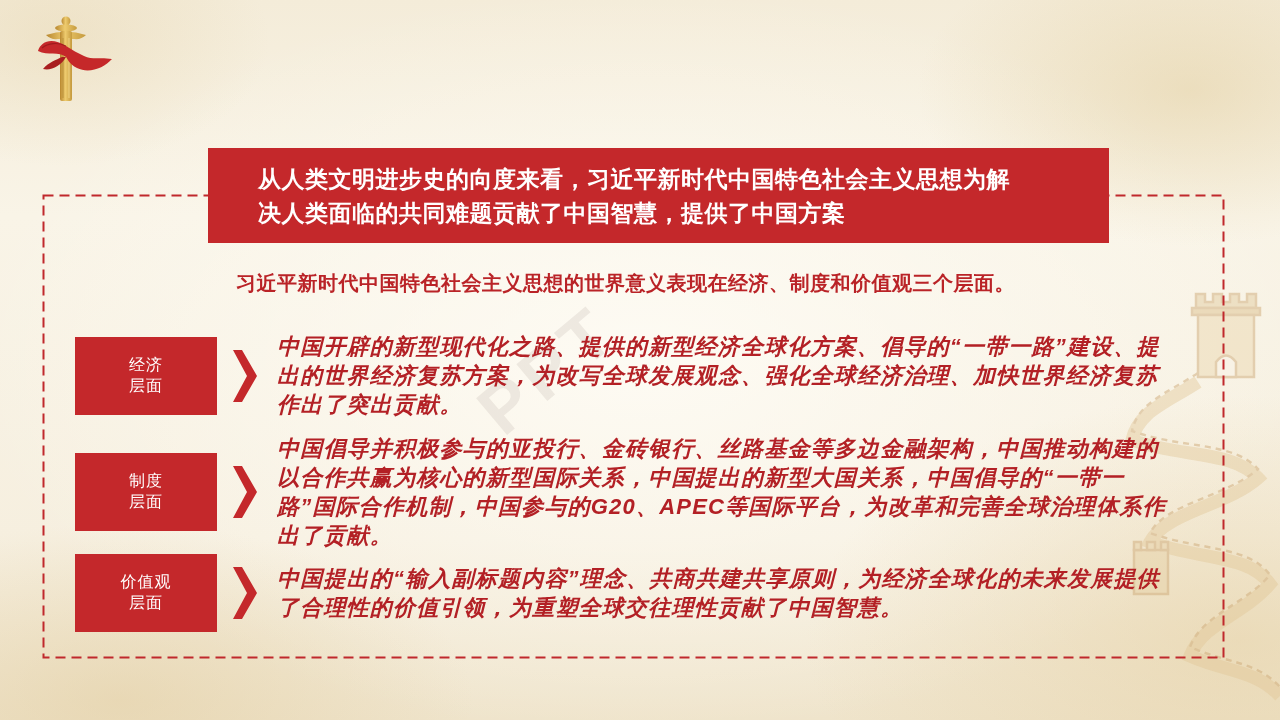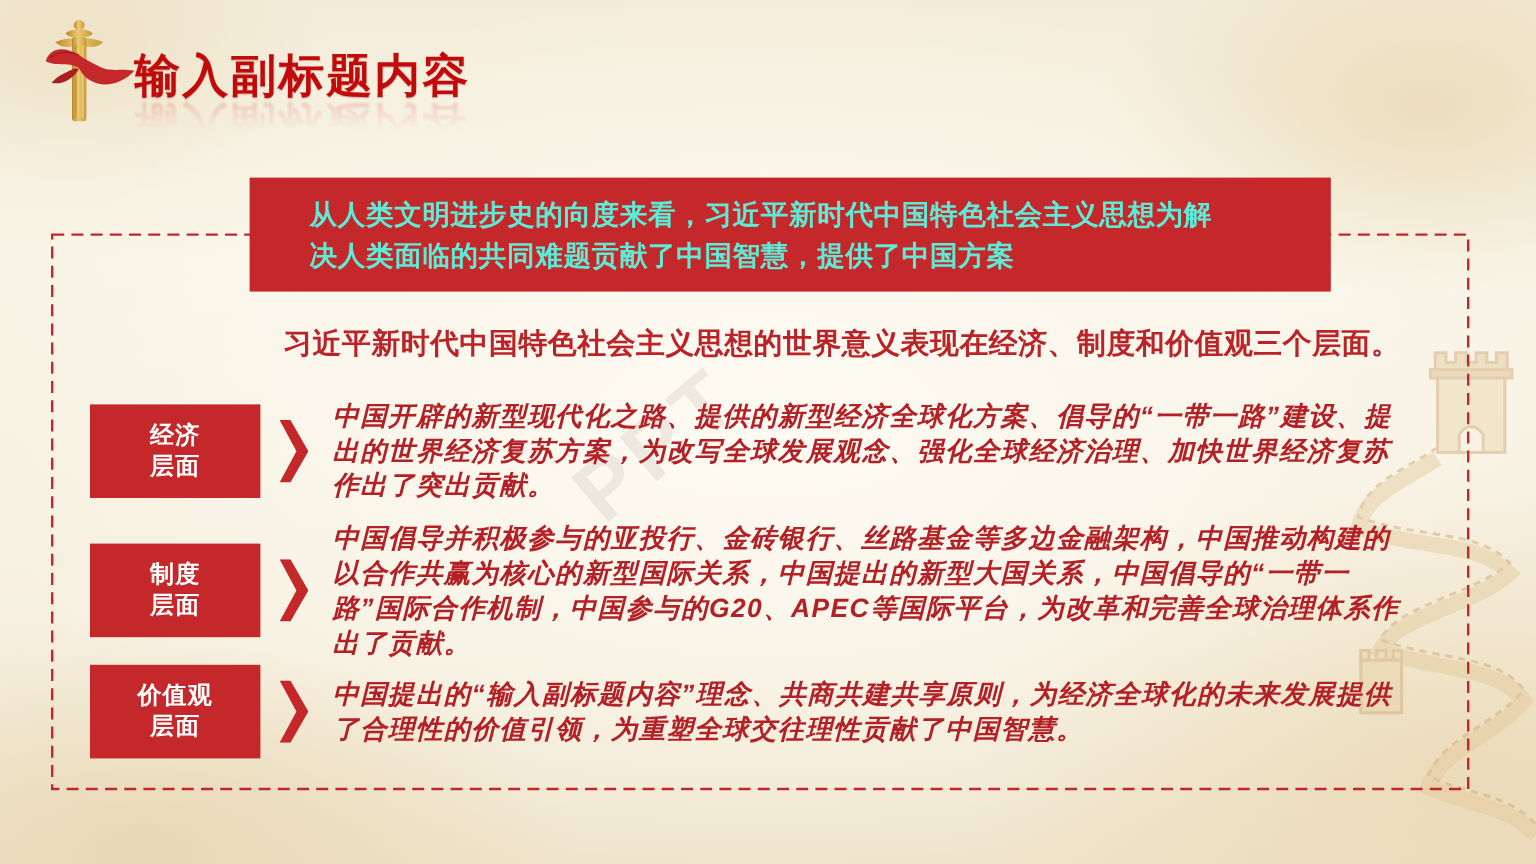"输入副标题内容" div.title-wrap { html: <div> <div>输入副标题内容</div> <div>输入副标题内容</div> </div> -> none }
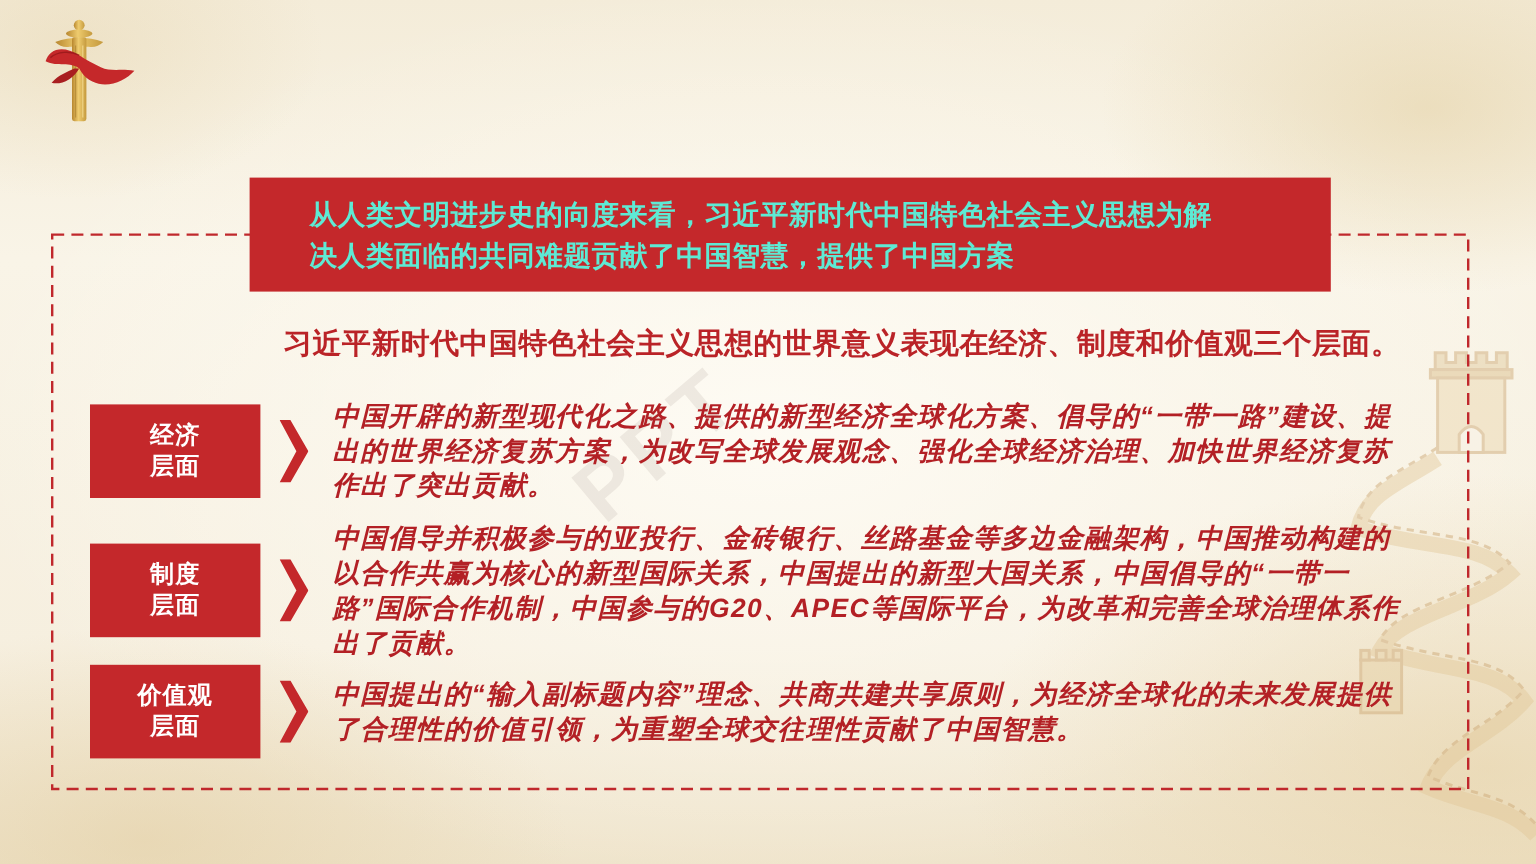"从人类文明进步史的向度来看，习近平新时代中国特色社会主义思想为解决人类面临的共同" .banner p { color: #5eead4 -> #ffffff }
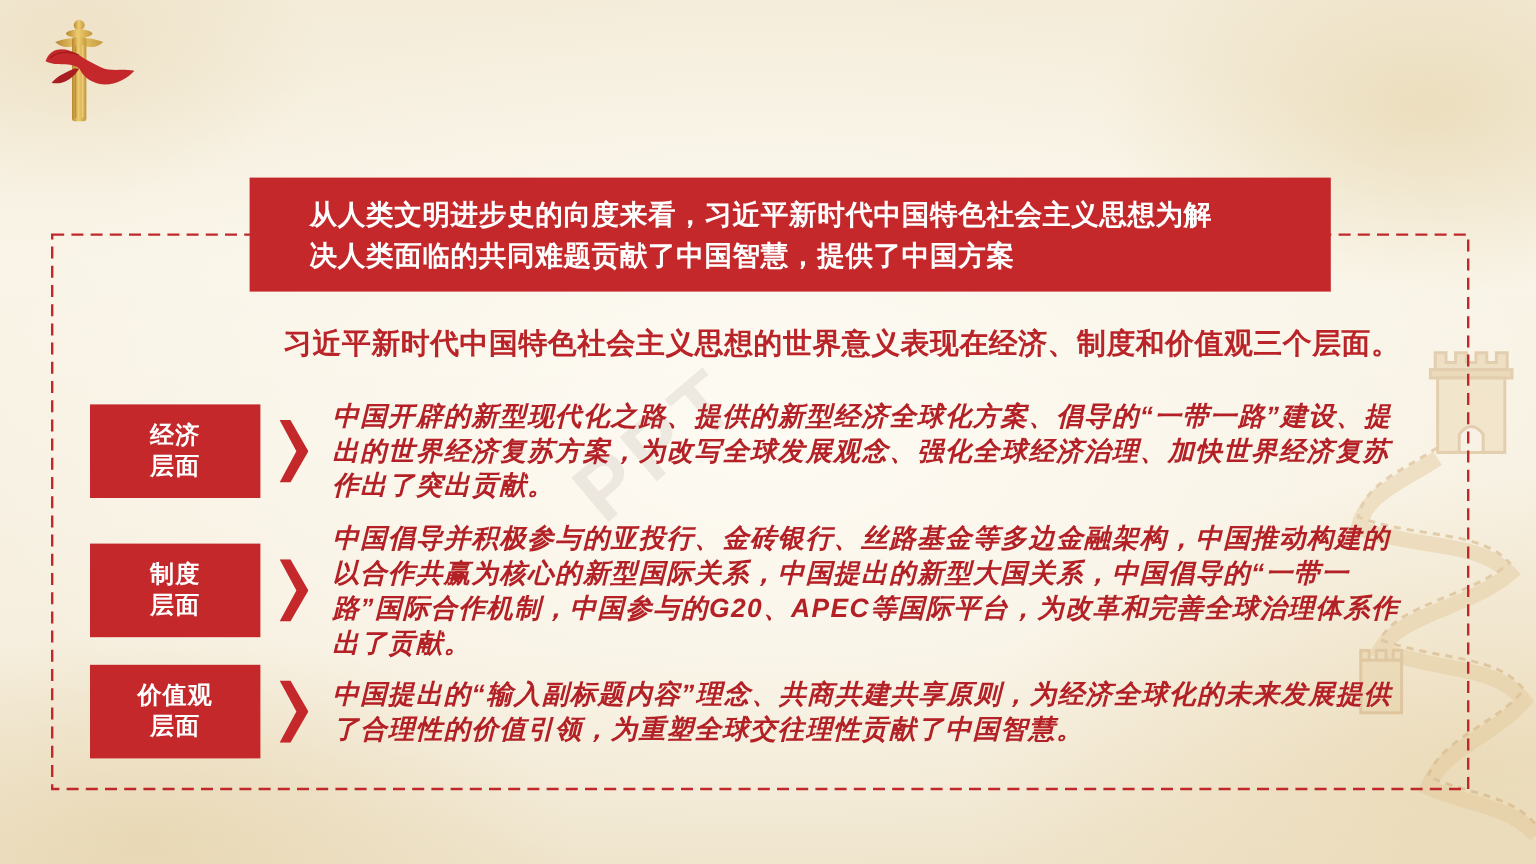"习近平新时代中国特色社会主义思想的世界意义表现在经济、制度和价值观三个层面。" .intro { font-size: 24px -> 20px }
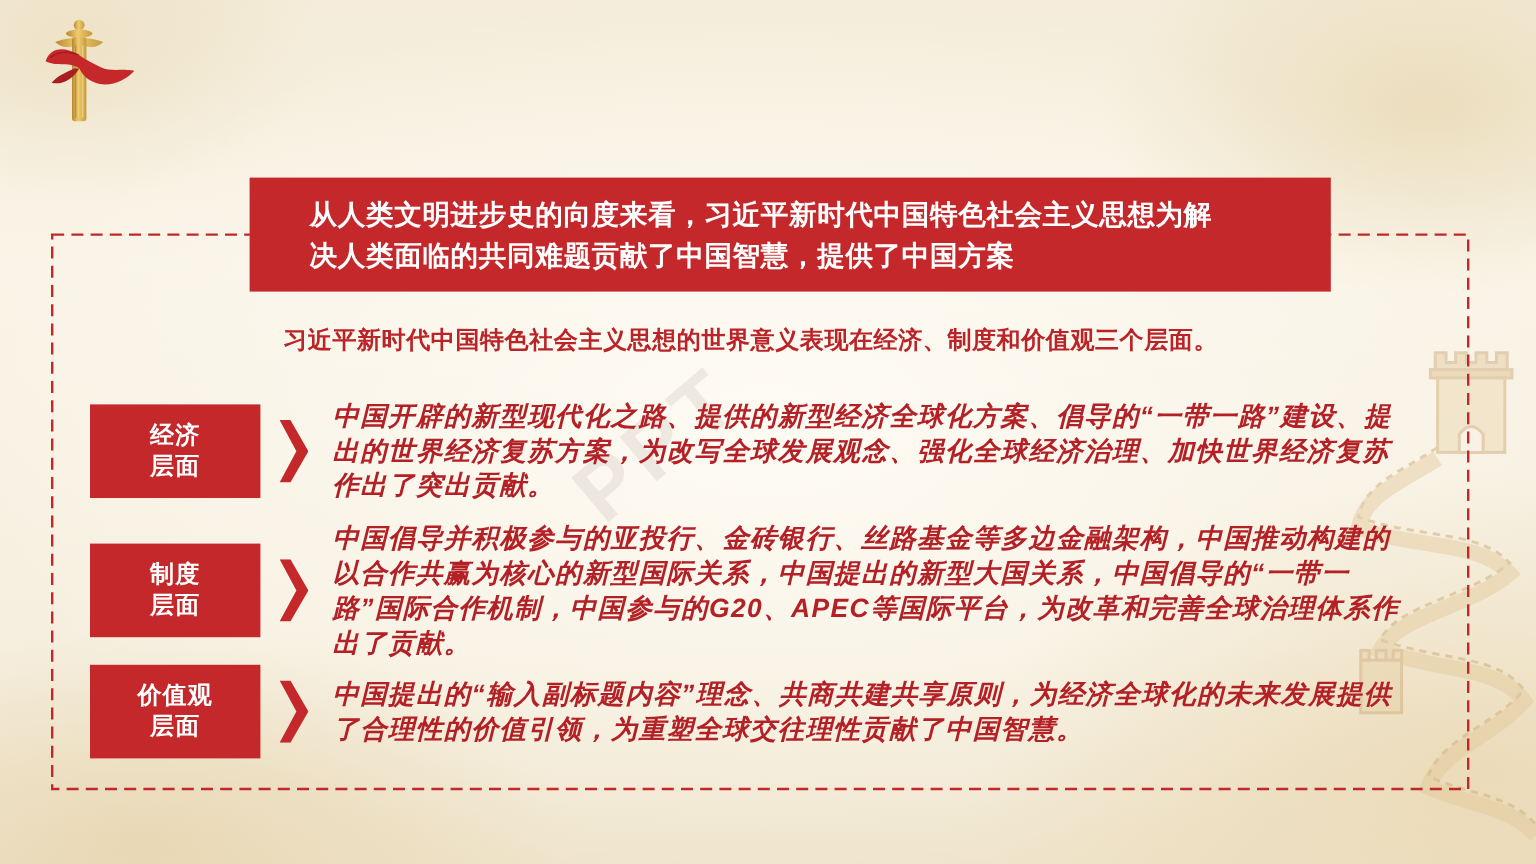"经济" .badge { font-size: 20px -> 16px; font-weight: 700 -> 400 }
